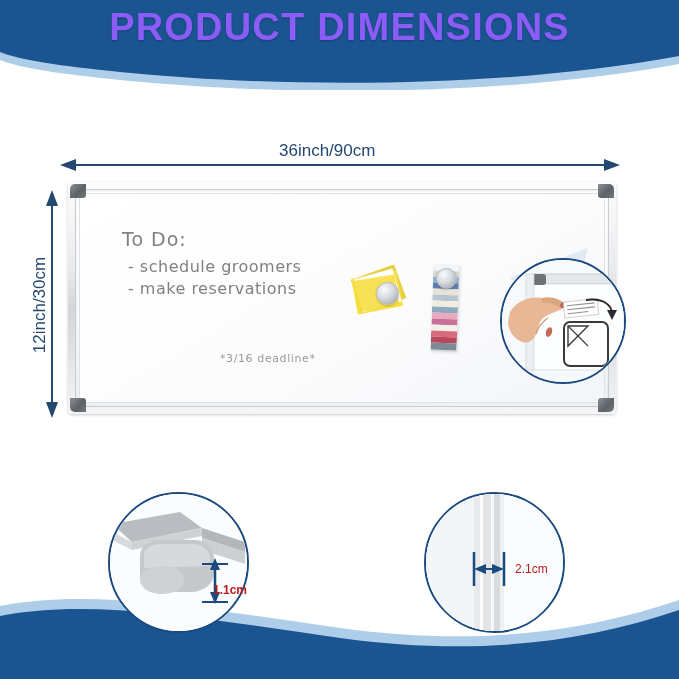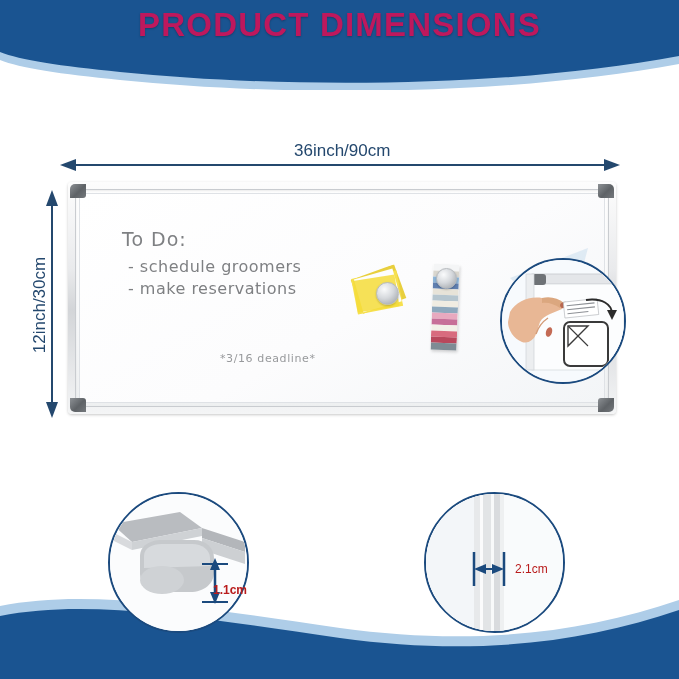"PRODUCT DIMENSIONS" .header-title { color: #be185d -> #8b5cf6; font-size: 33px -> 38px }
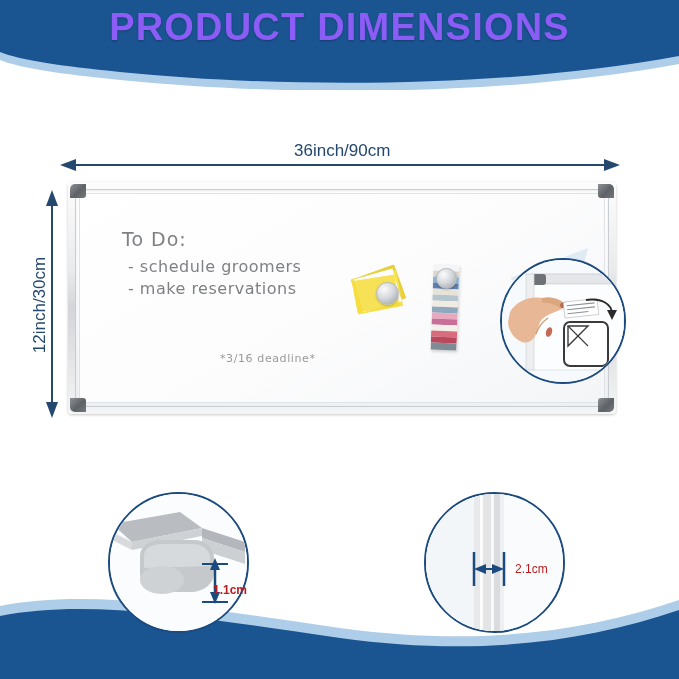"36inch/90cm" #label-width { left: 294px -> 279px }
